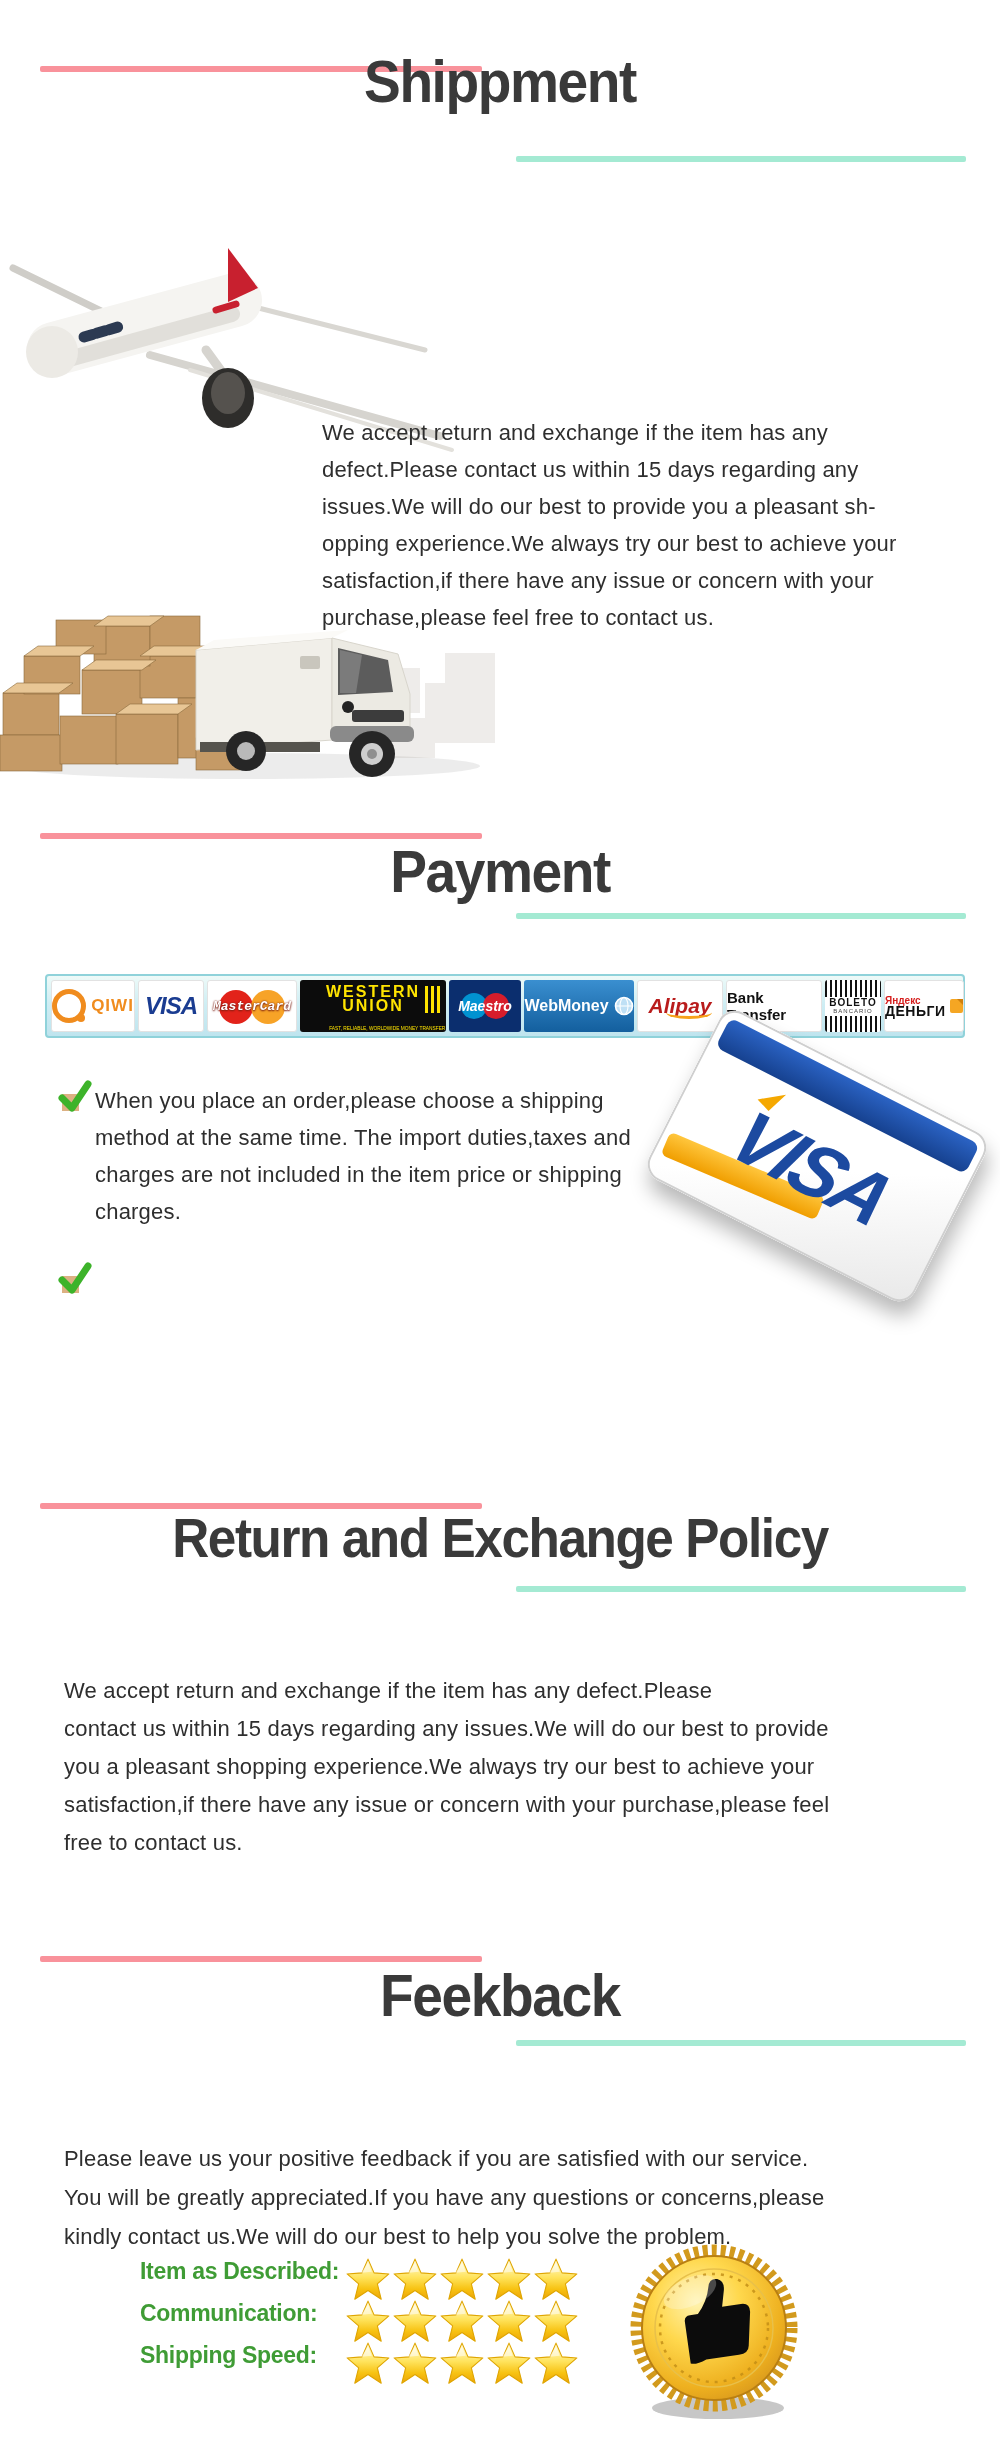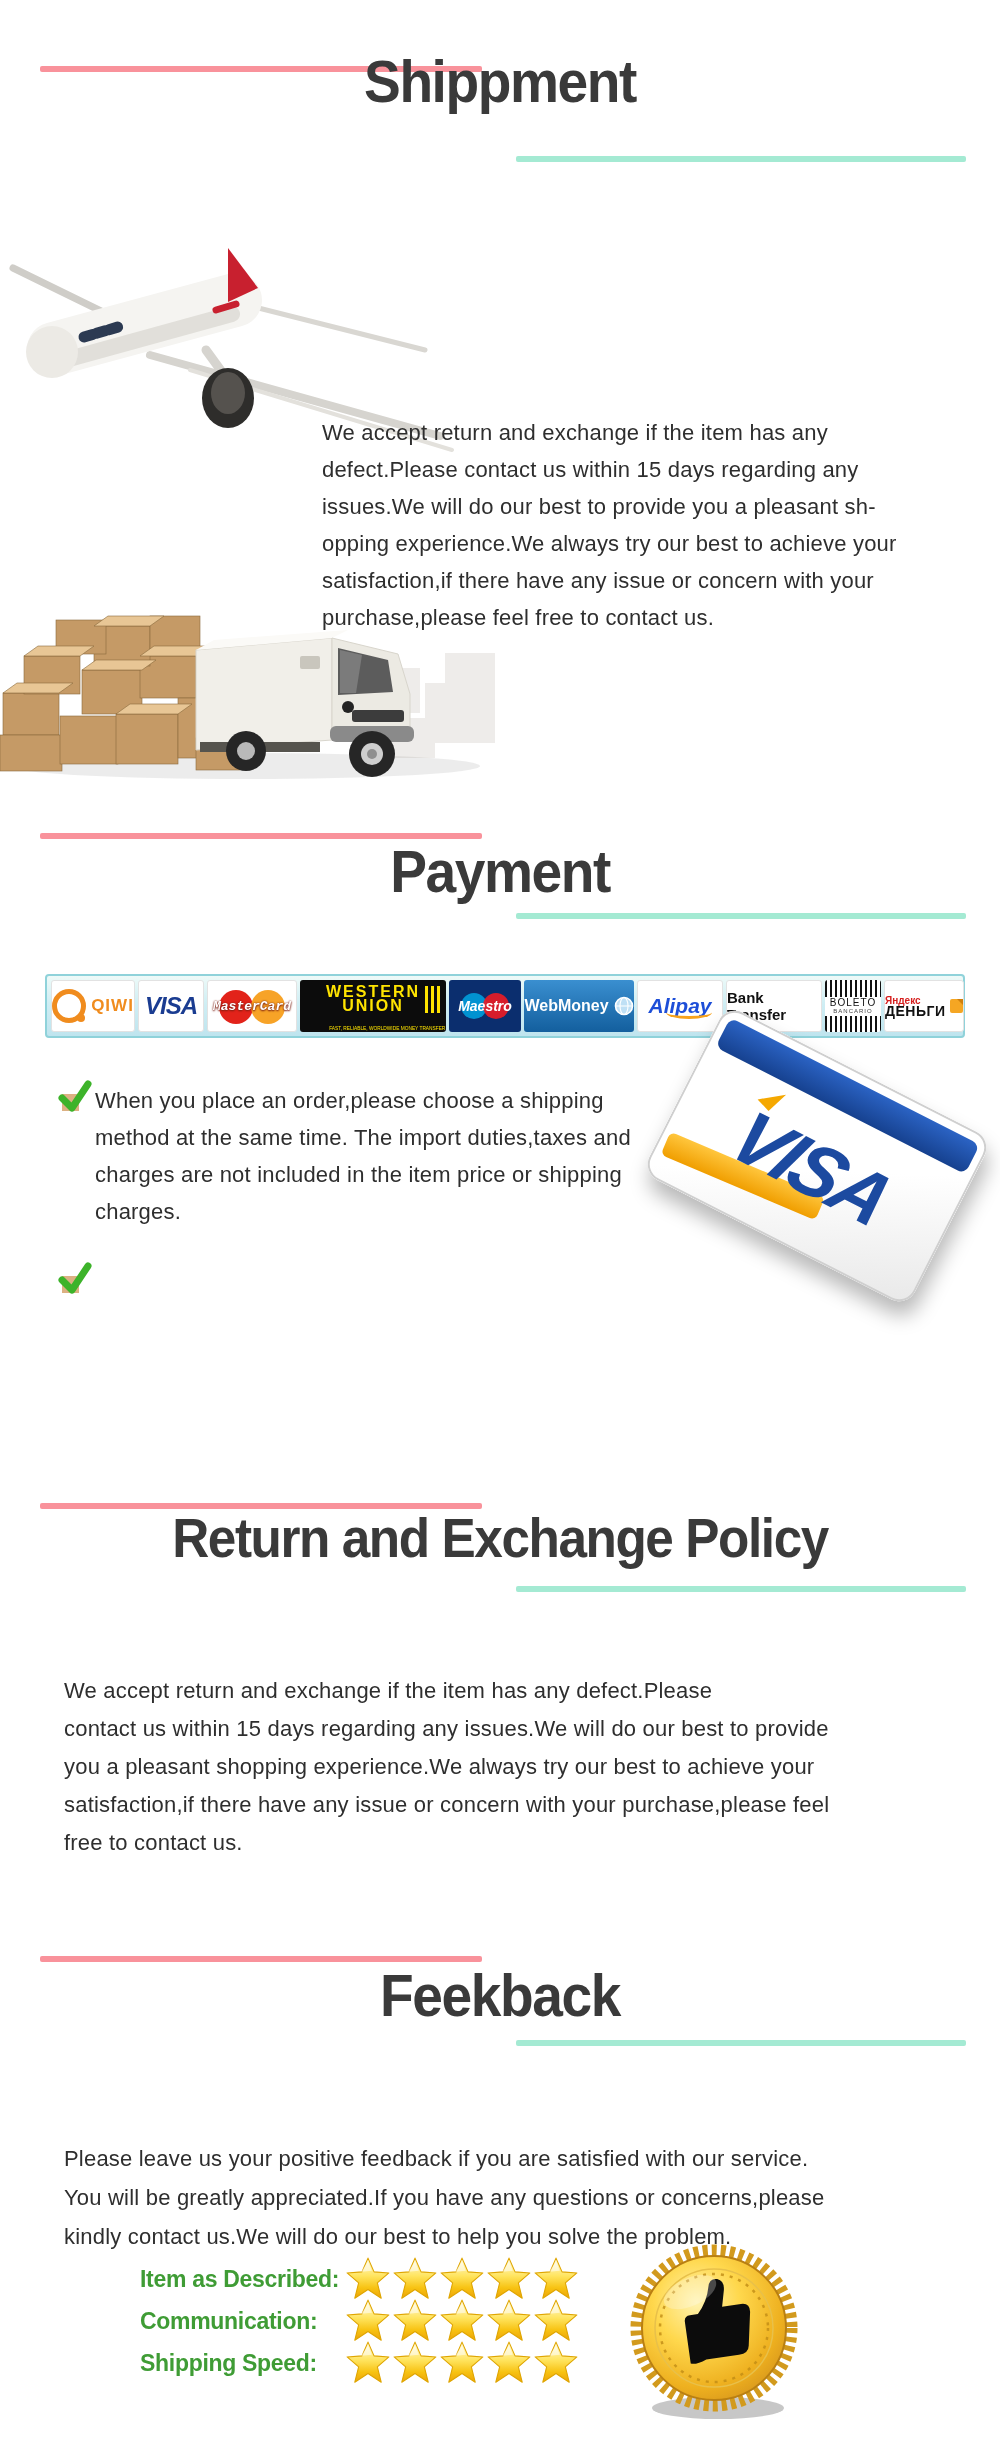"Alipay" .alipay-txt { color: #1d4ed8 -> #b91c1c }
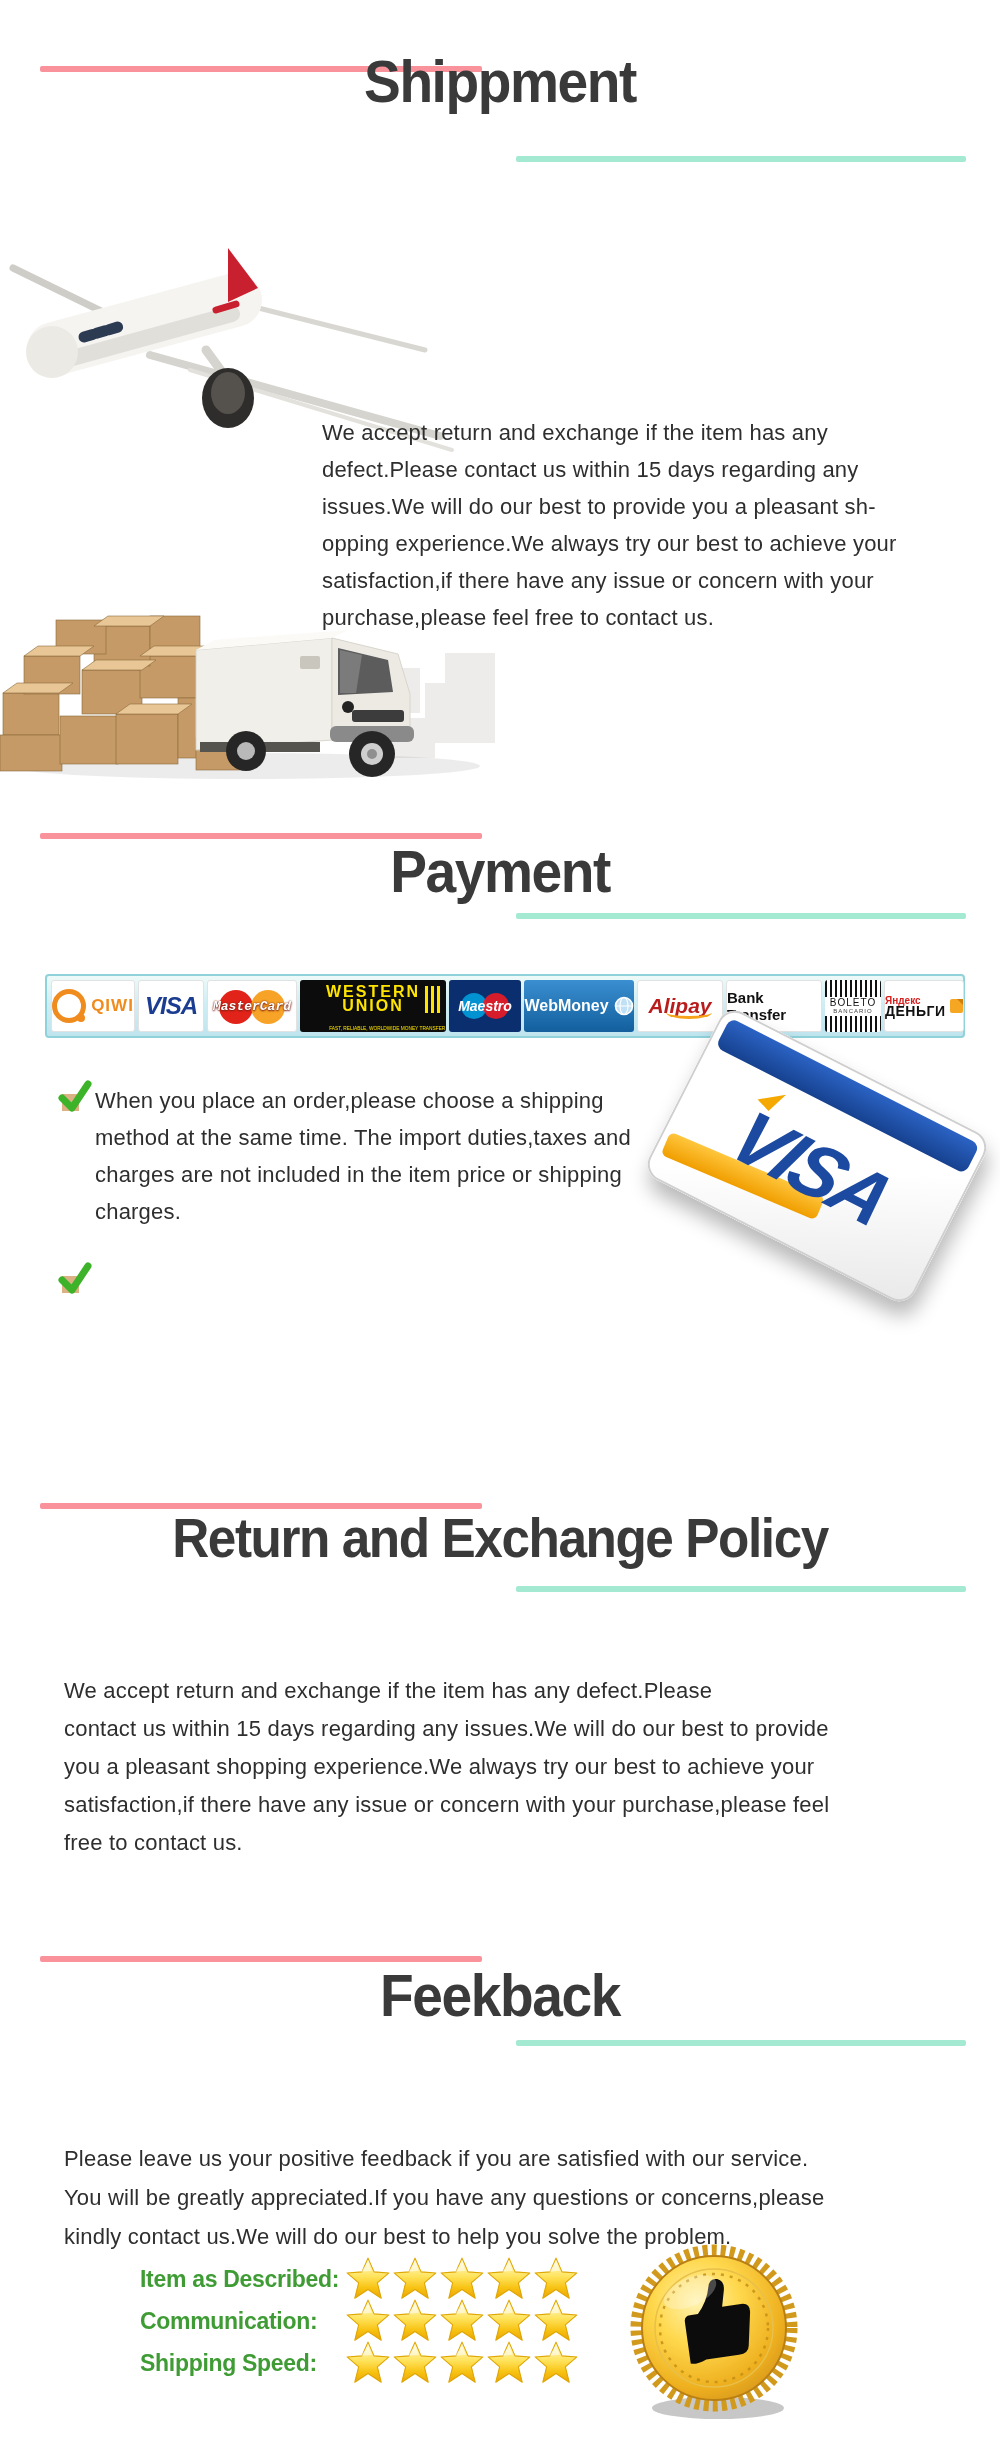"BOLETO" .boleto-t1 { font-weight: normal -> bold }
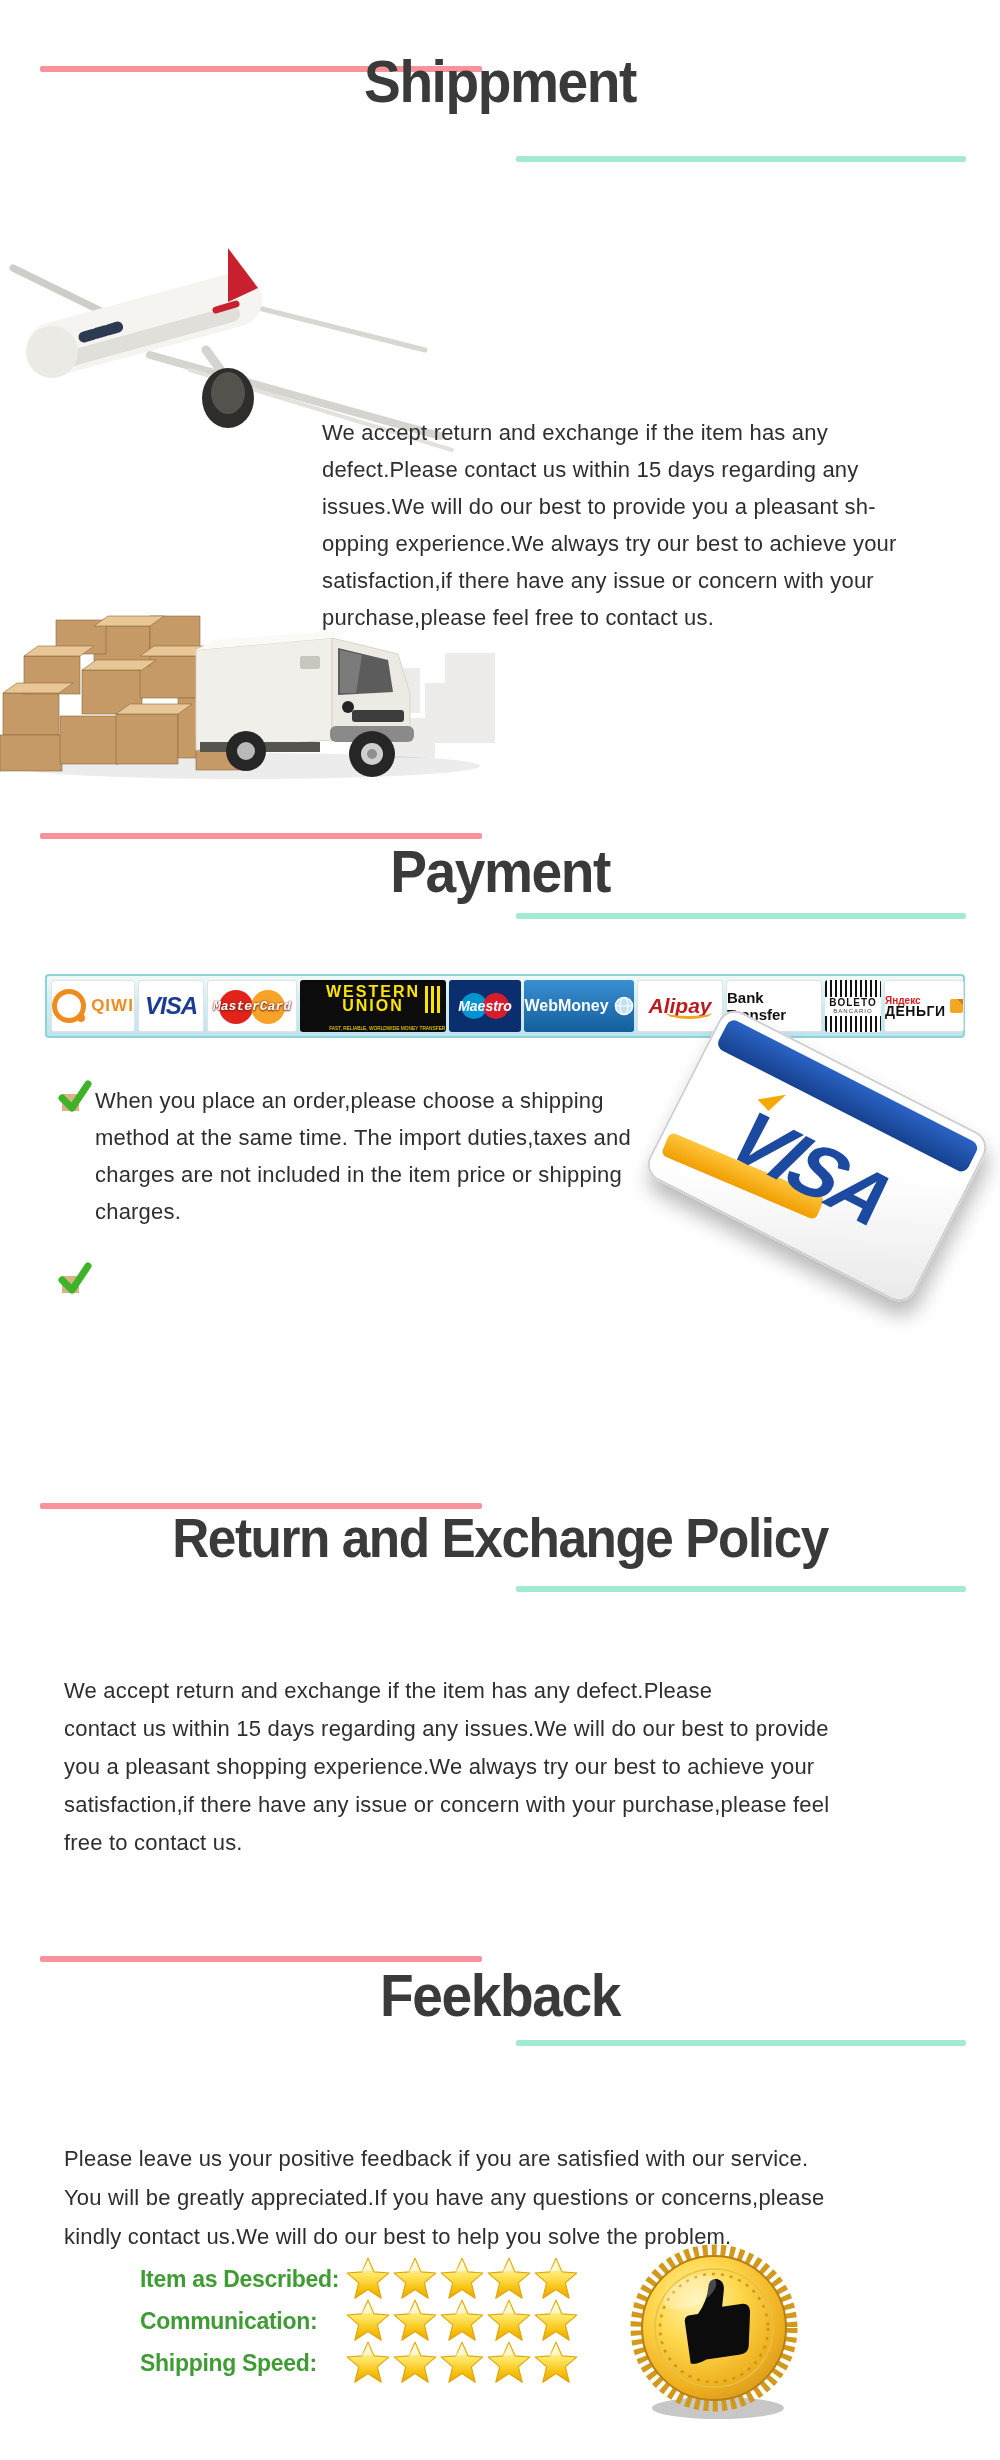"Item as Described:" .rating-row { align-items: center -> none }
